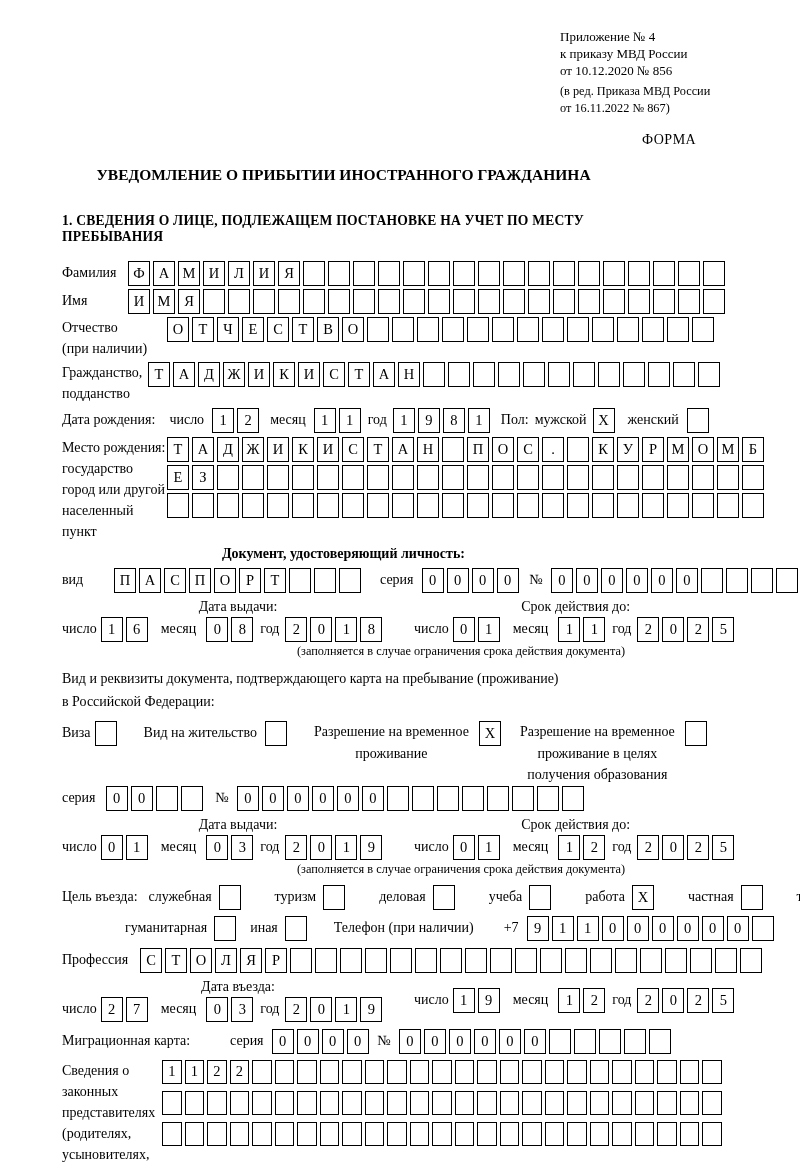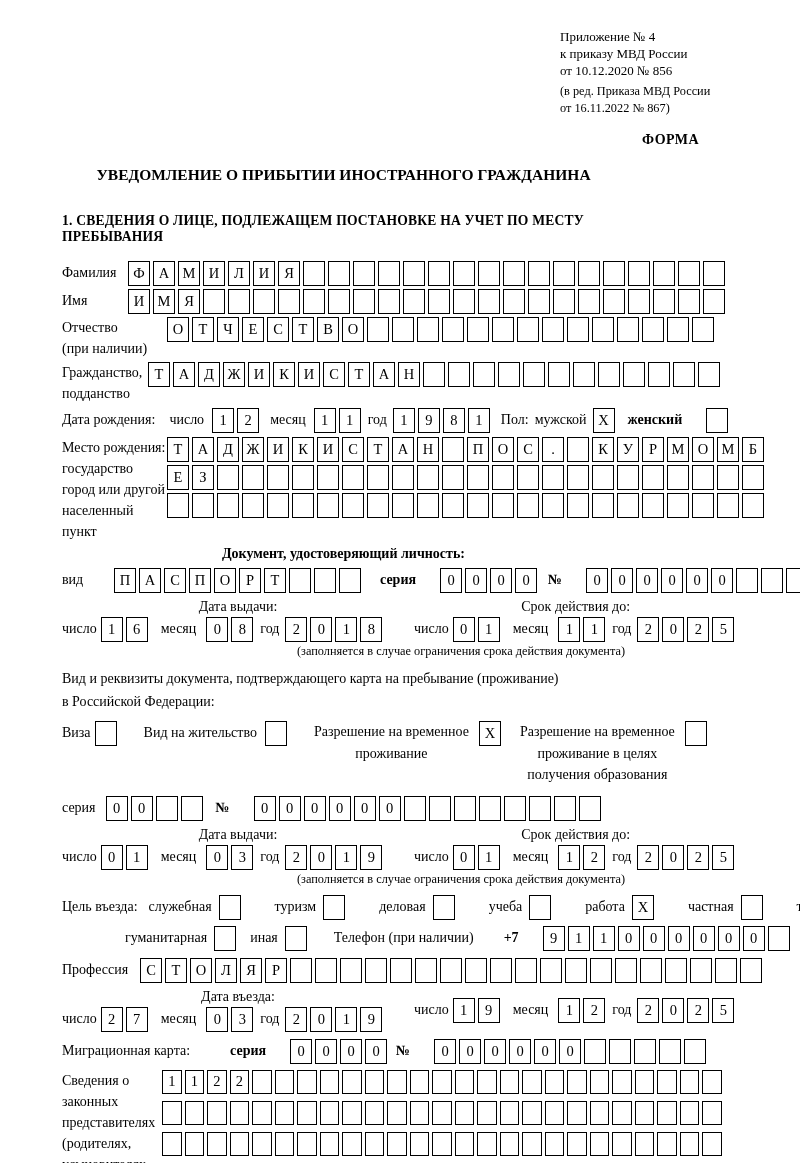"ФОРМА" .forma { font-weight: bold -> normal }
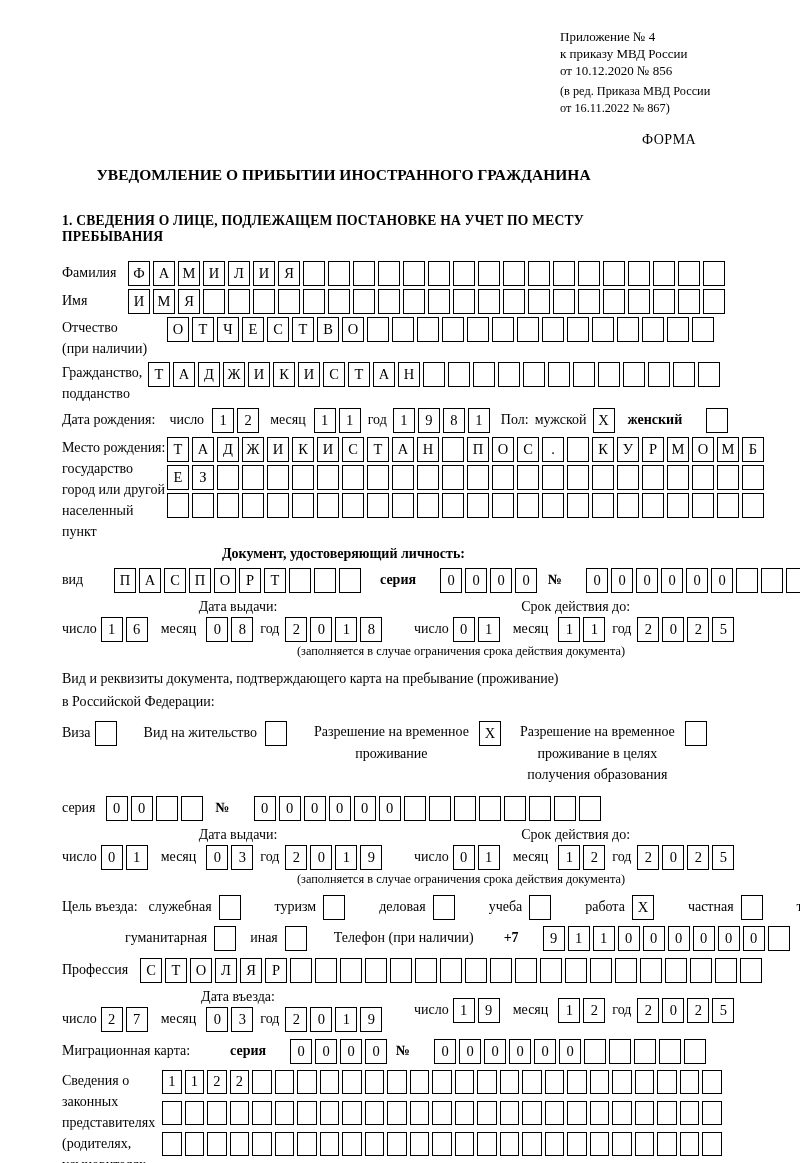"женский" .mr8 { font-weight: bold -> none; margin-right: 24px -> 8px }
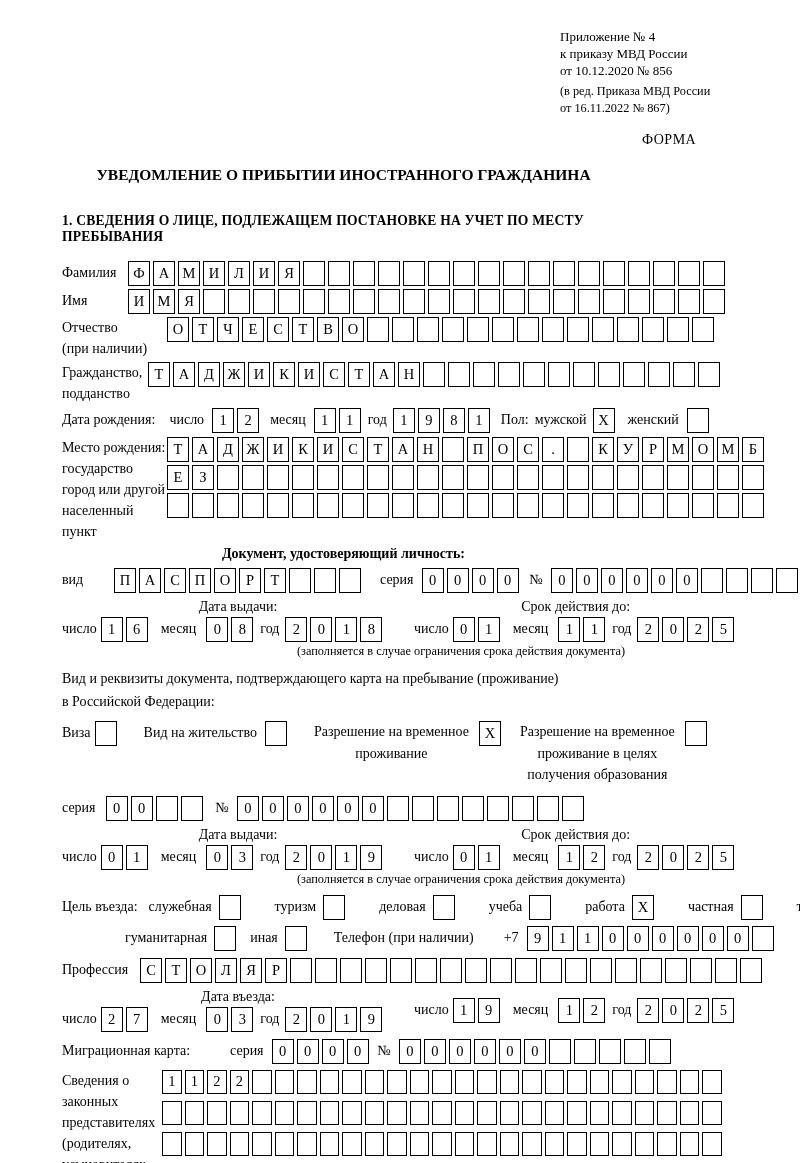"Виза" .opts { margin-bottom: 10px -> none }
